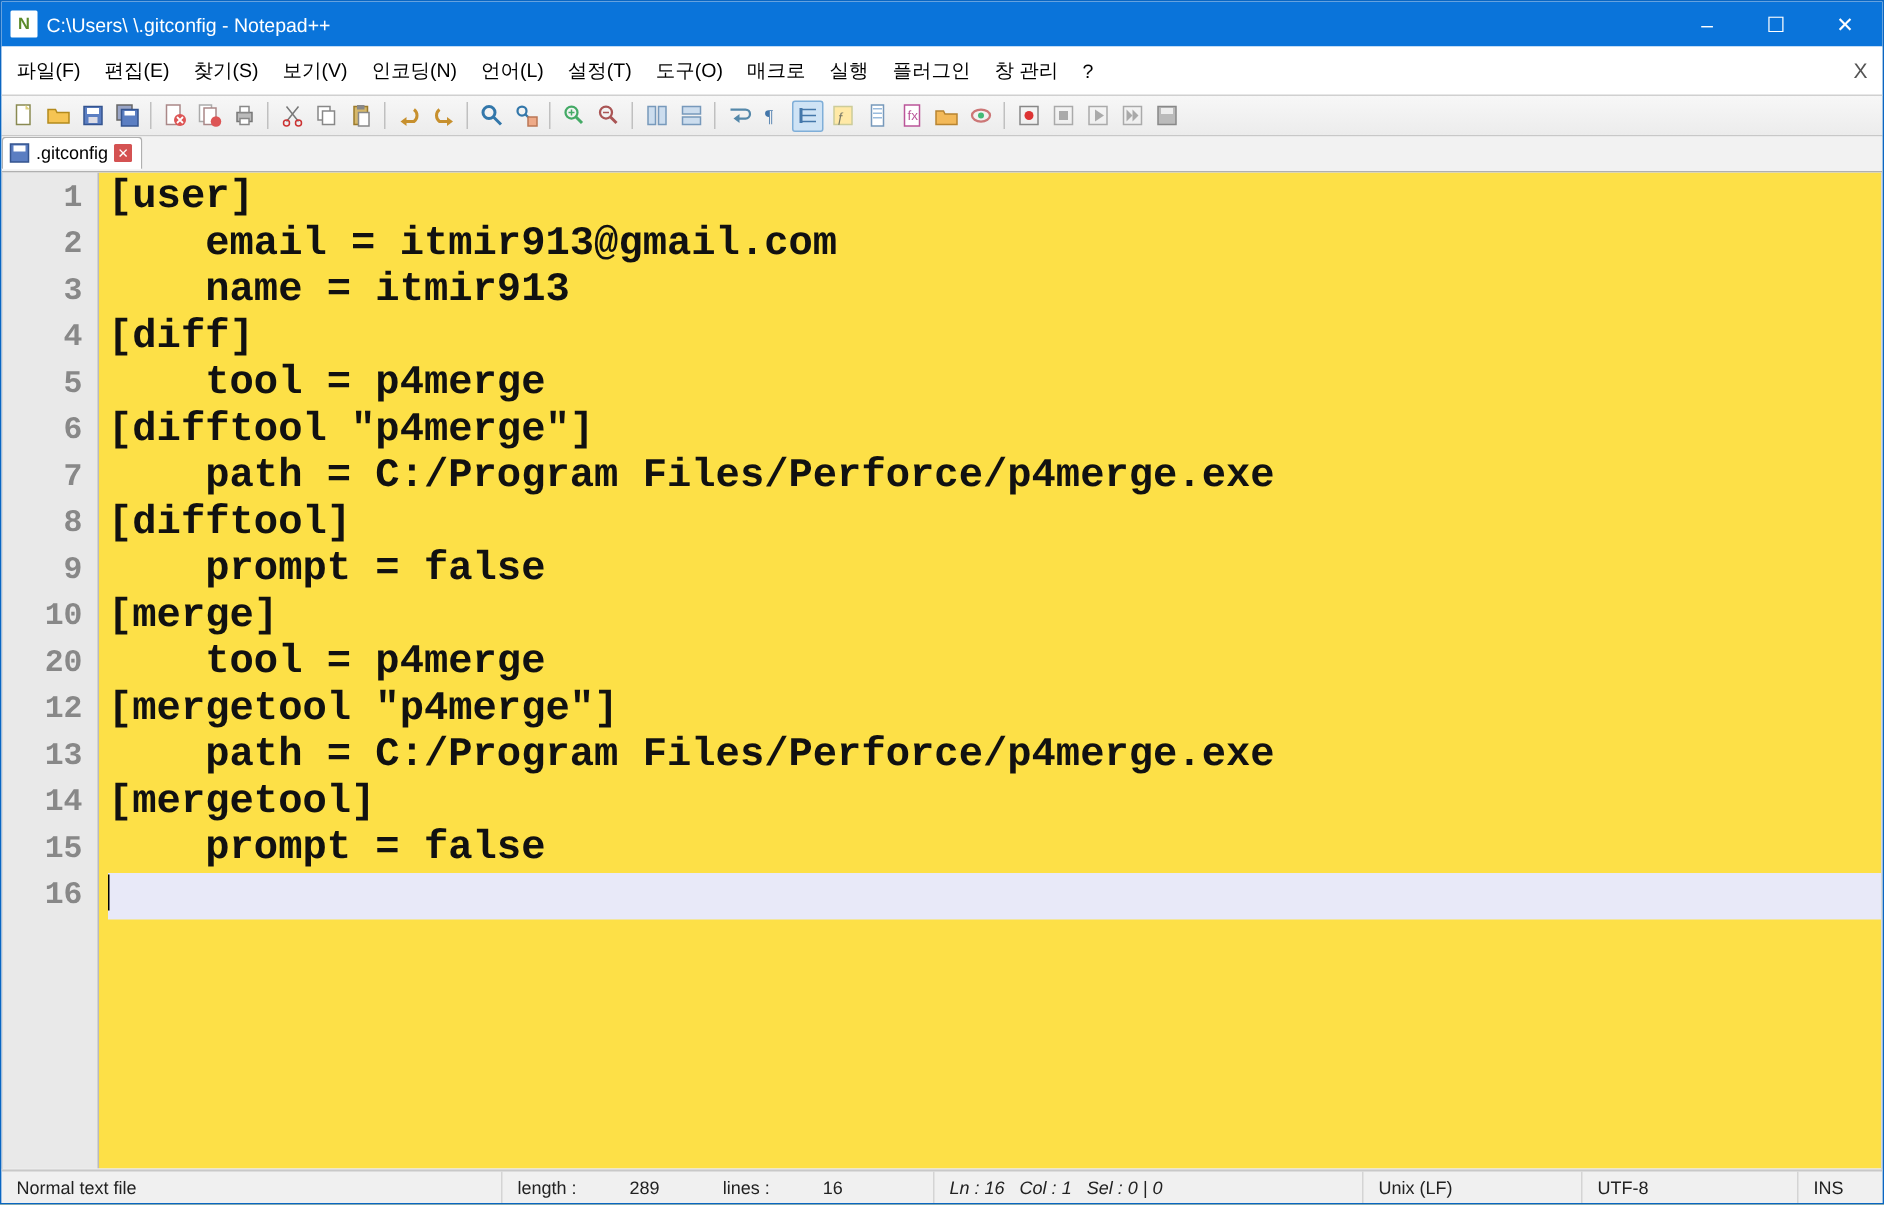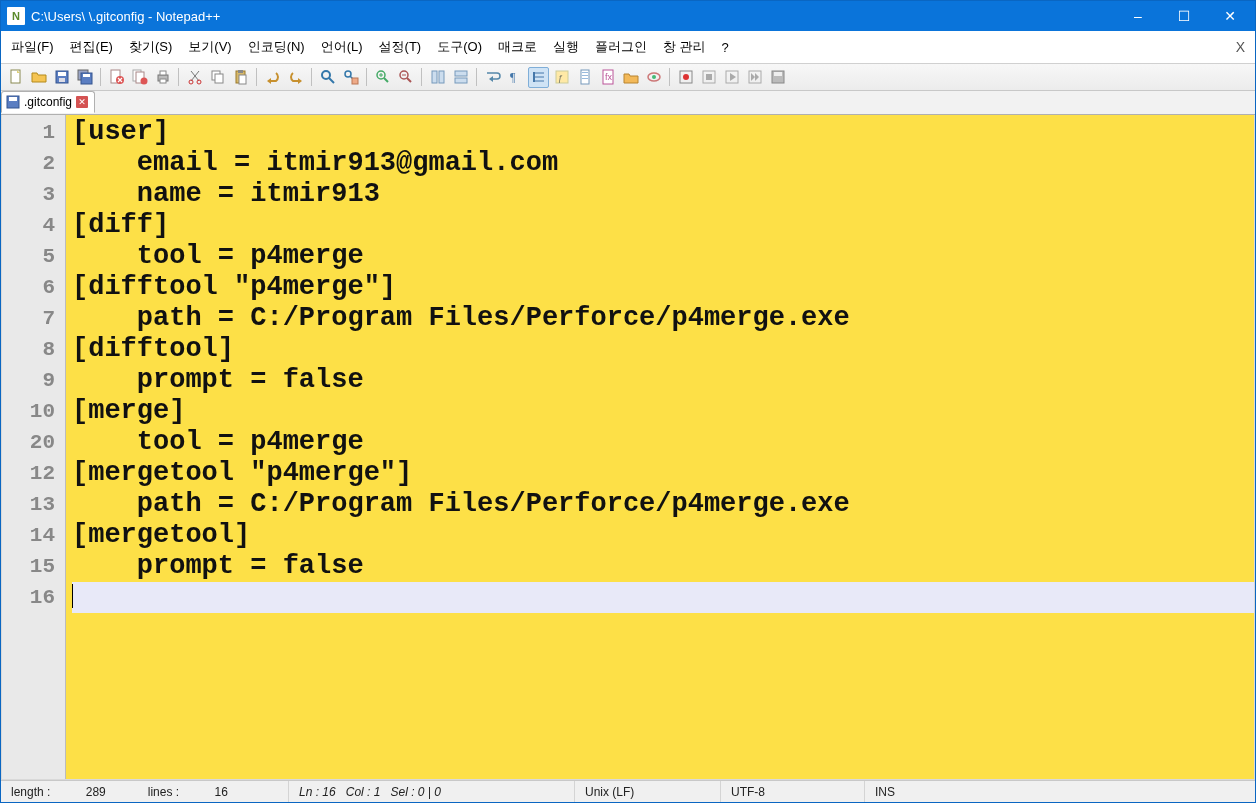"Normal text file" div.sb-cell { html: none -> <div>Normal text file</div> }
